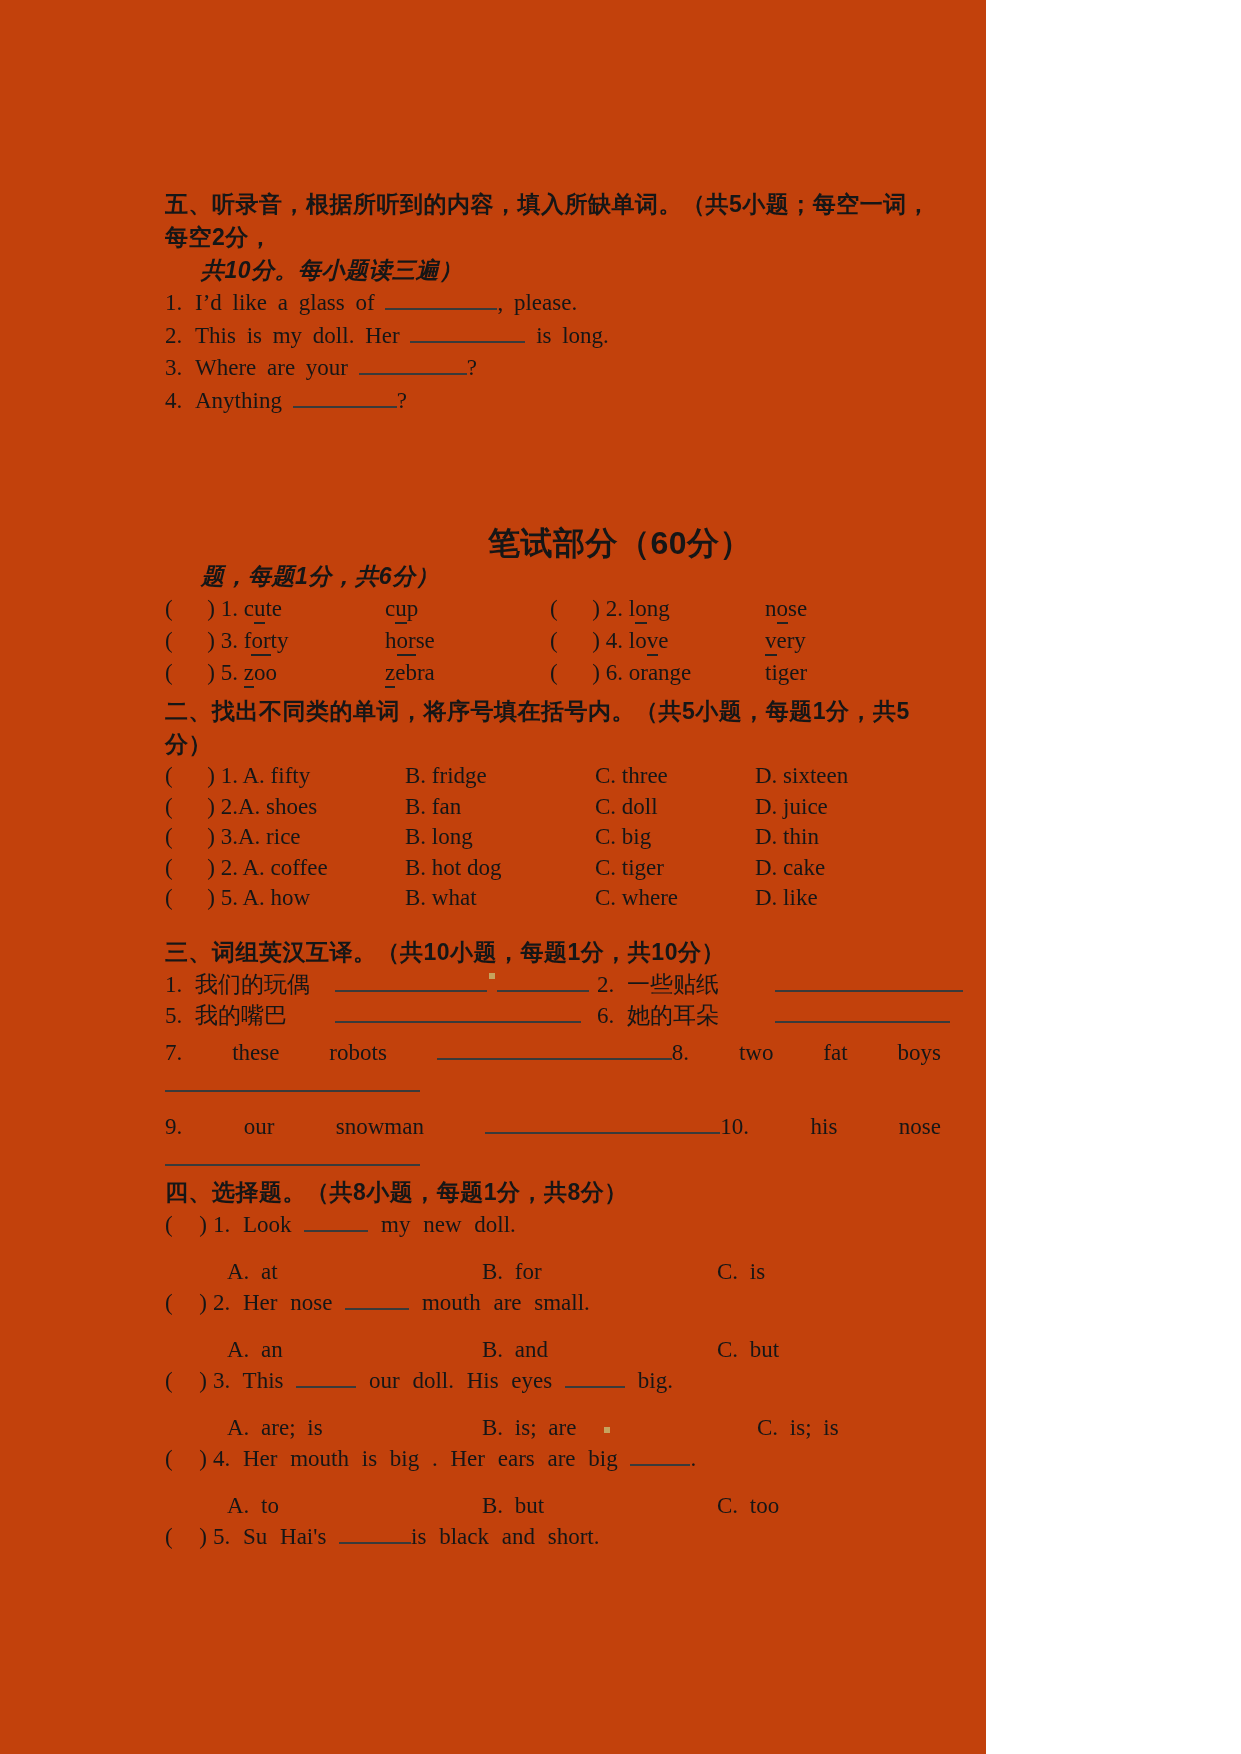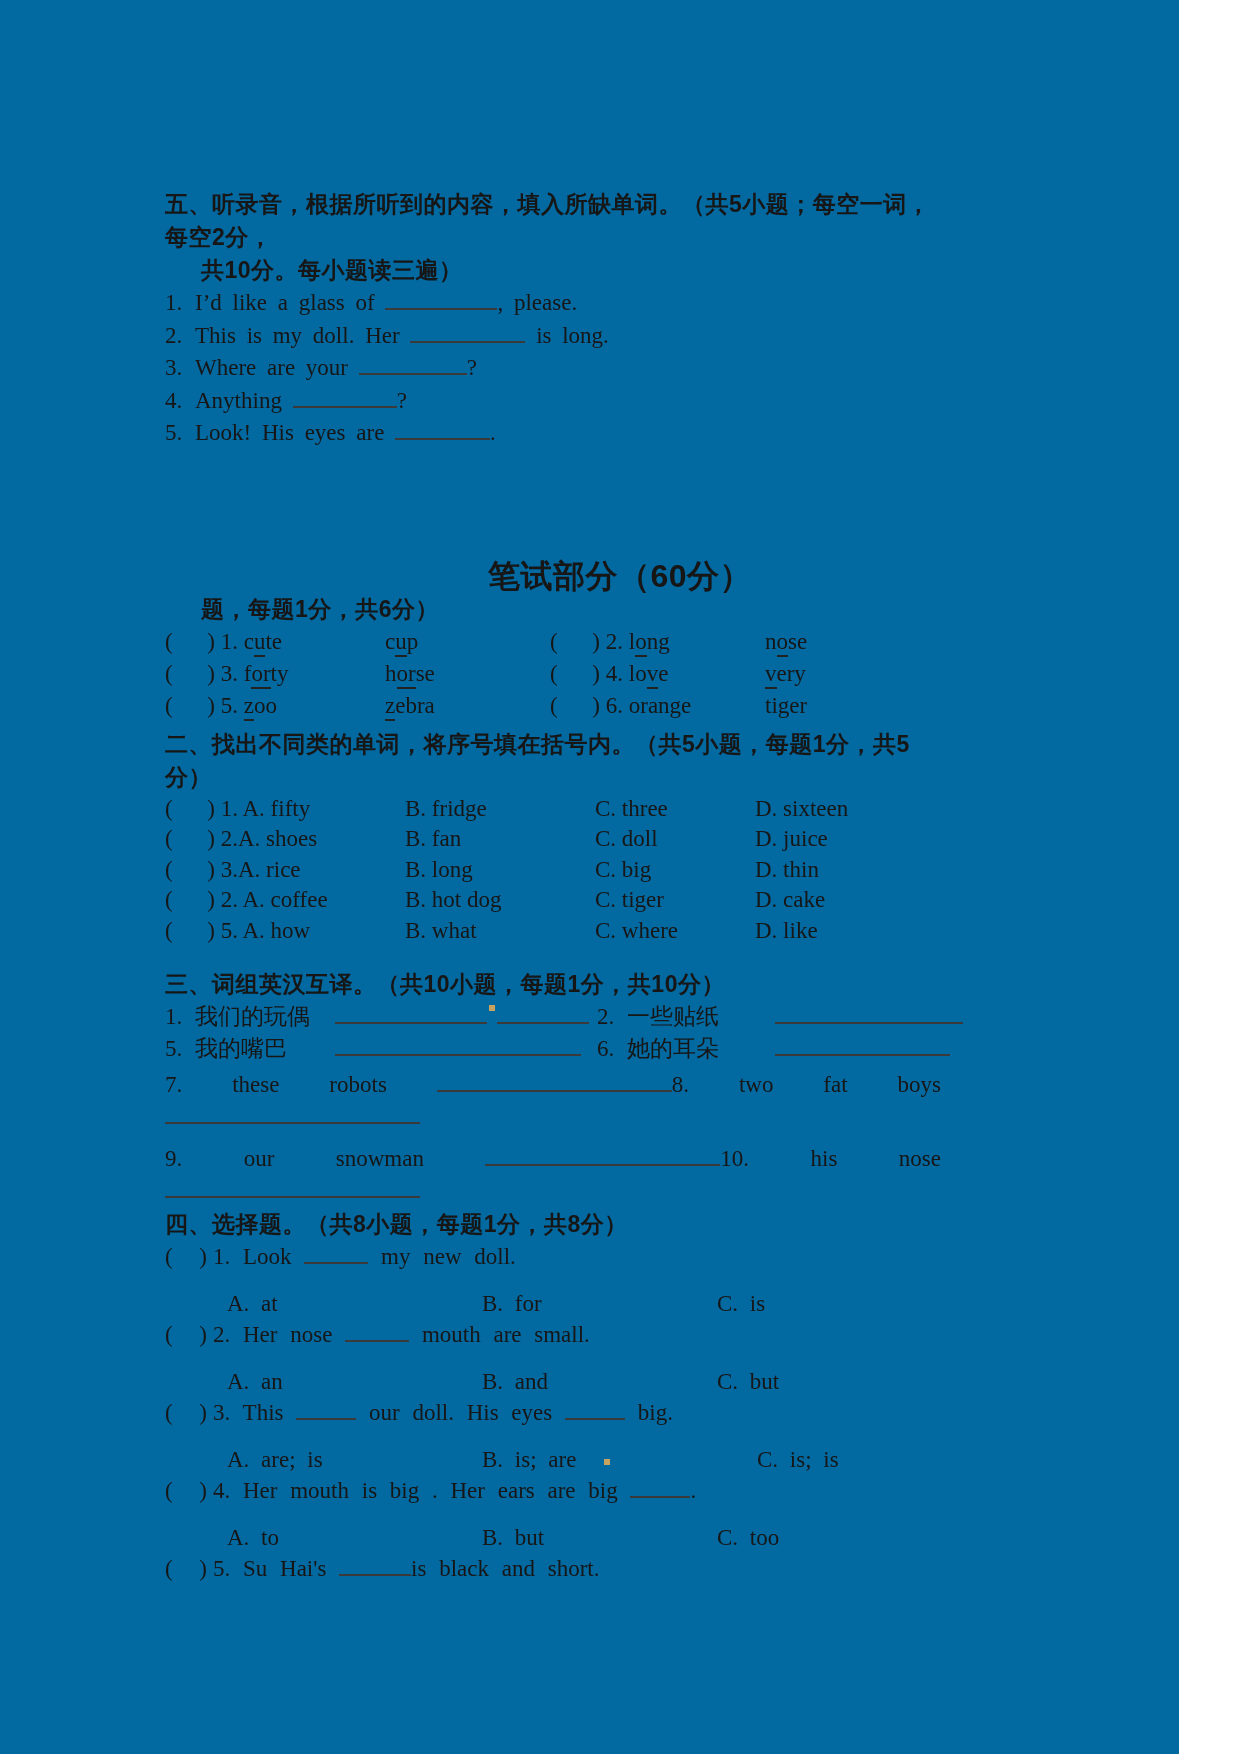"五、听录音，根据所听到的内容，填入所缺单词。（共5小题；每空一词，每空2分，" .page { background: #0369a1 -> #c2410c; width: 1179px -> 986px }
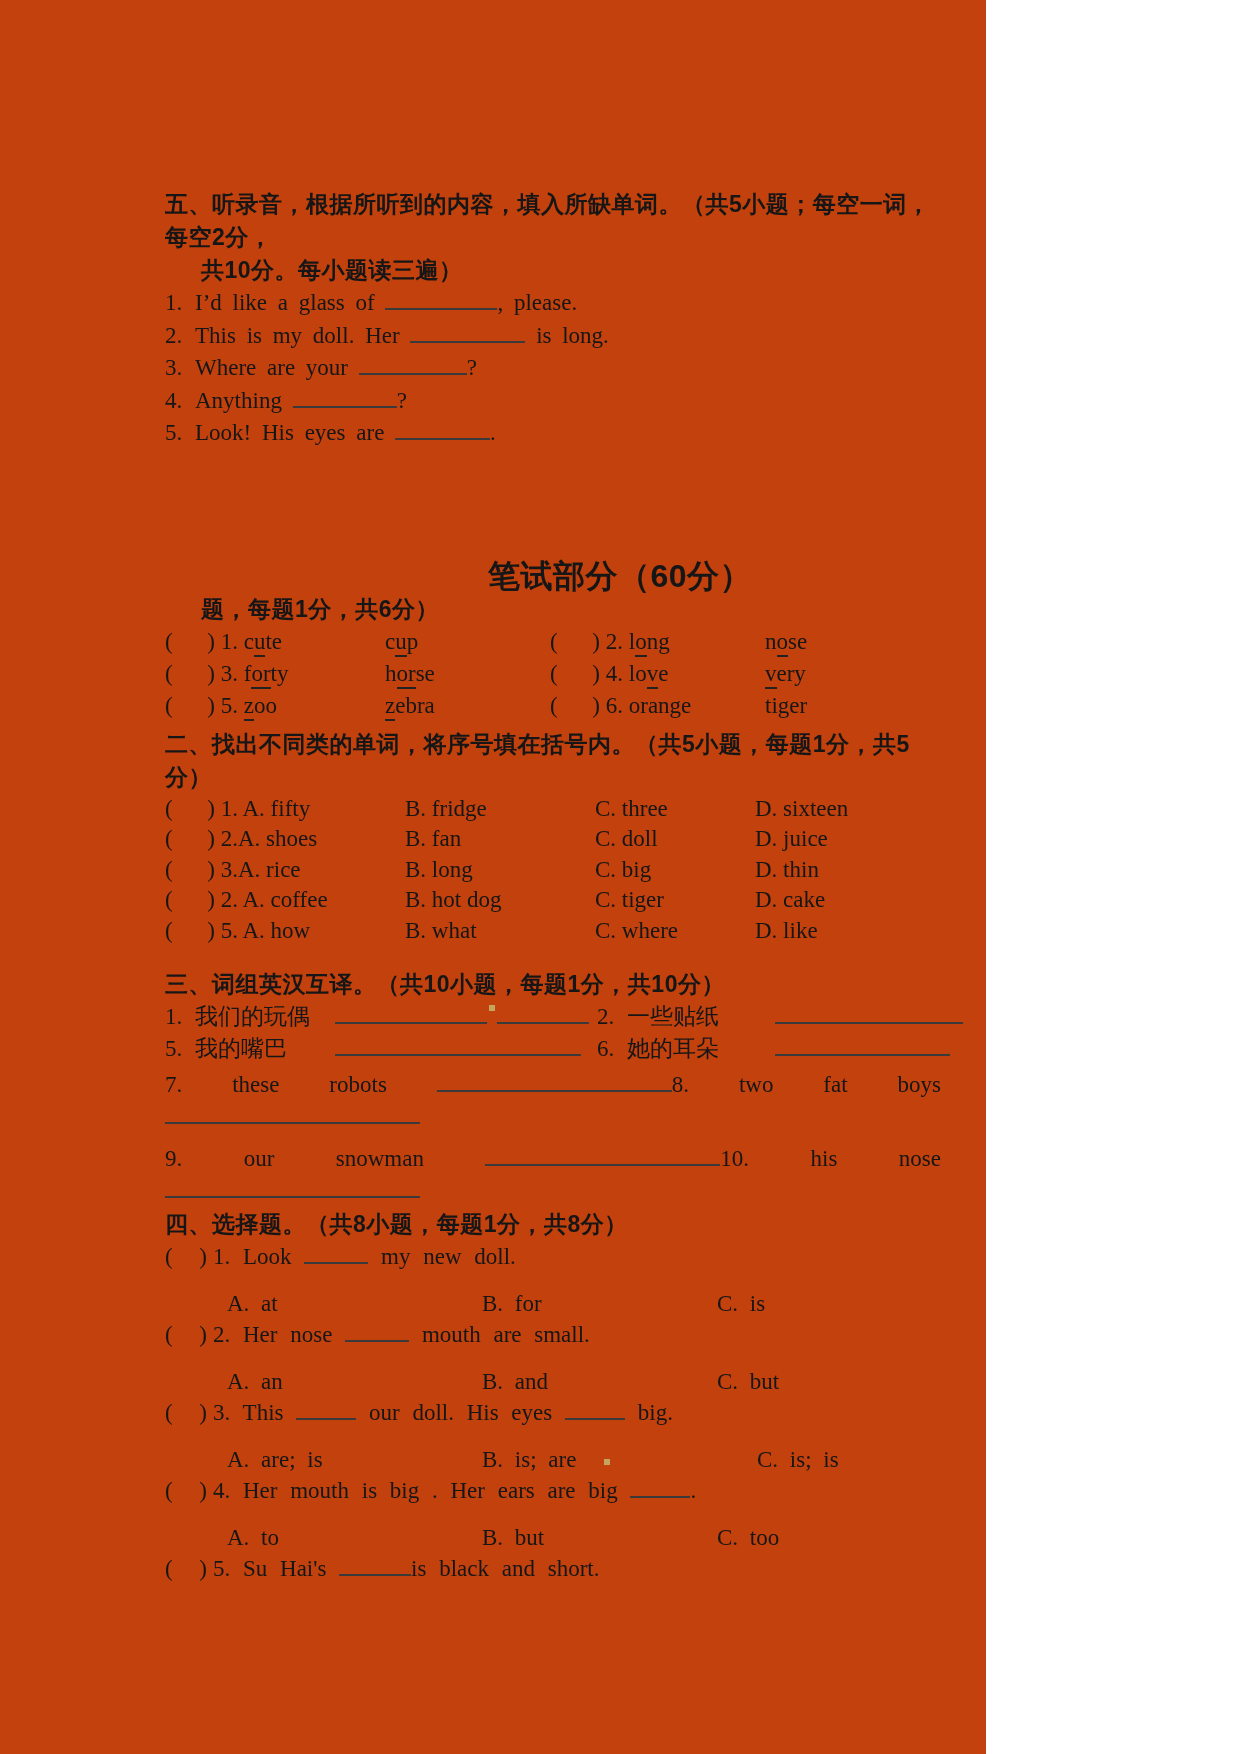"共10分。每小题读三遍）" .indent { font-style: none -> italic }
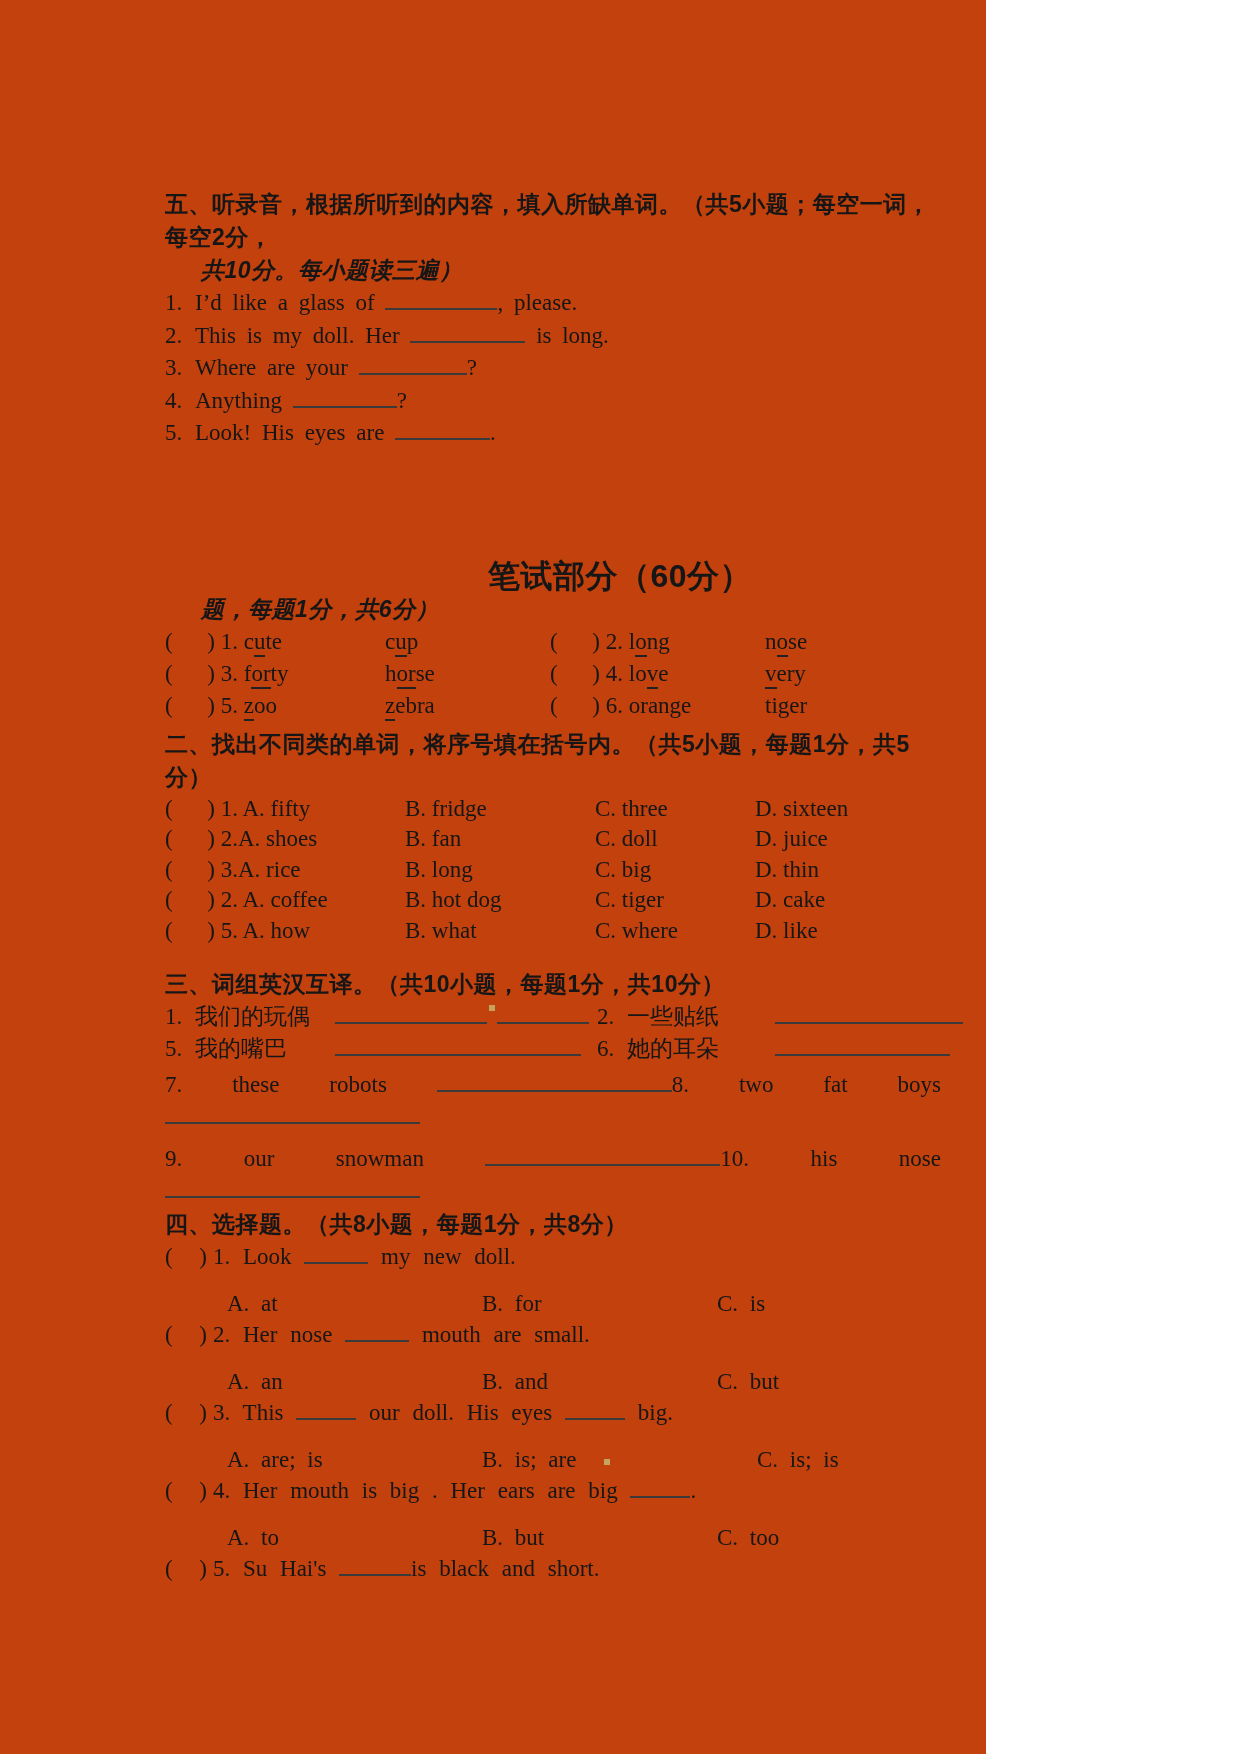"5. Look! His eyes are" div.line { html: <div><span>5.</span><span>Look! His eyes are</span> <span></span><span>.</span></div> -> none }
